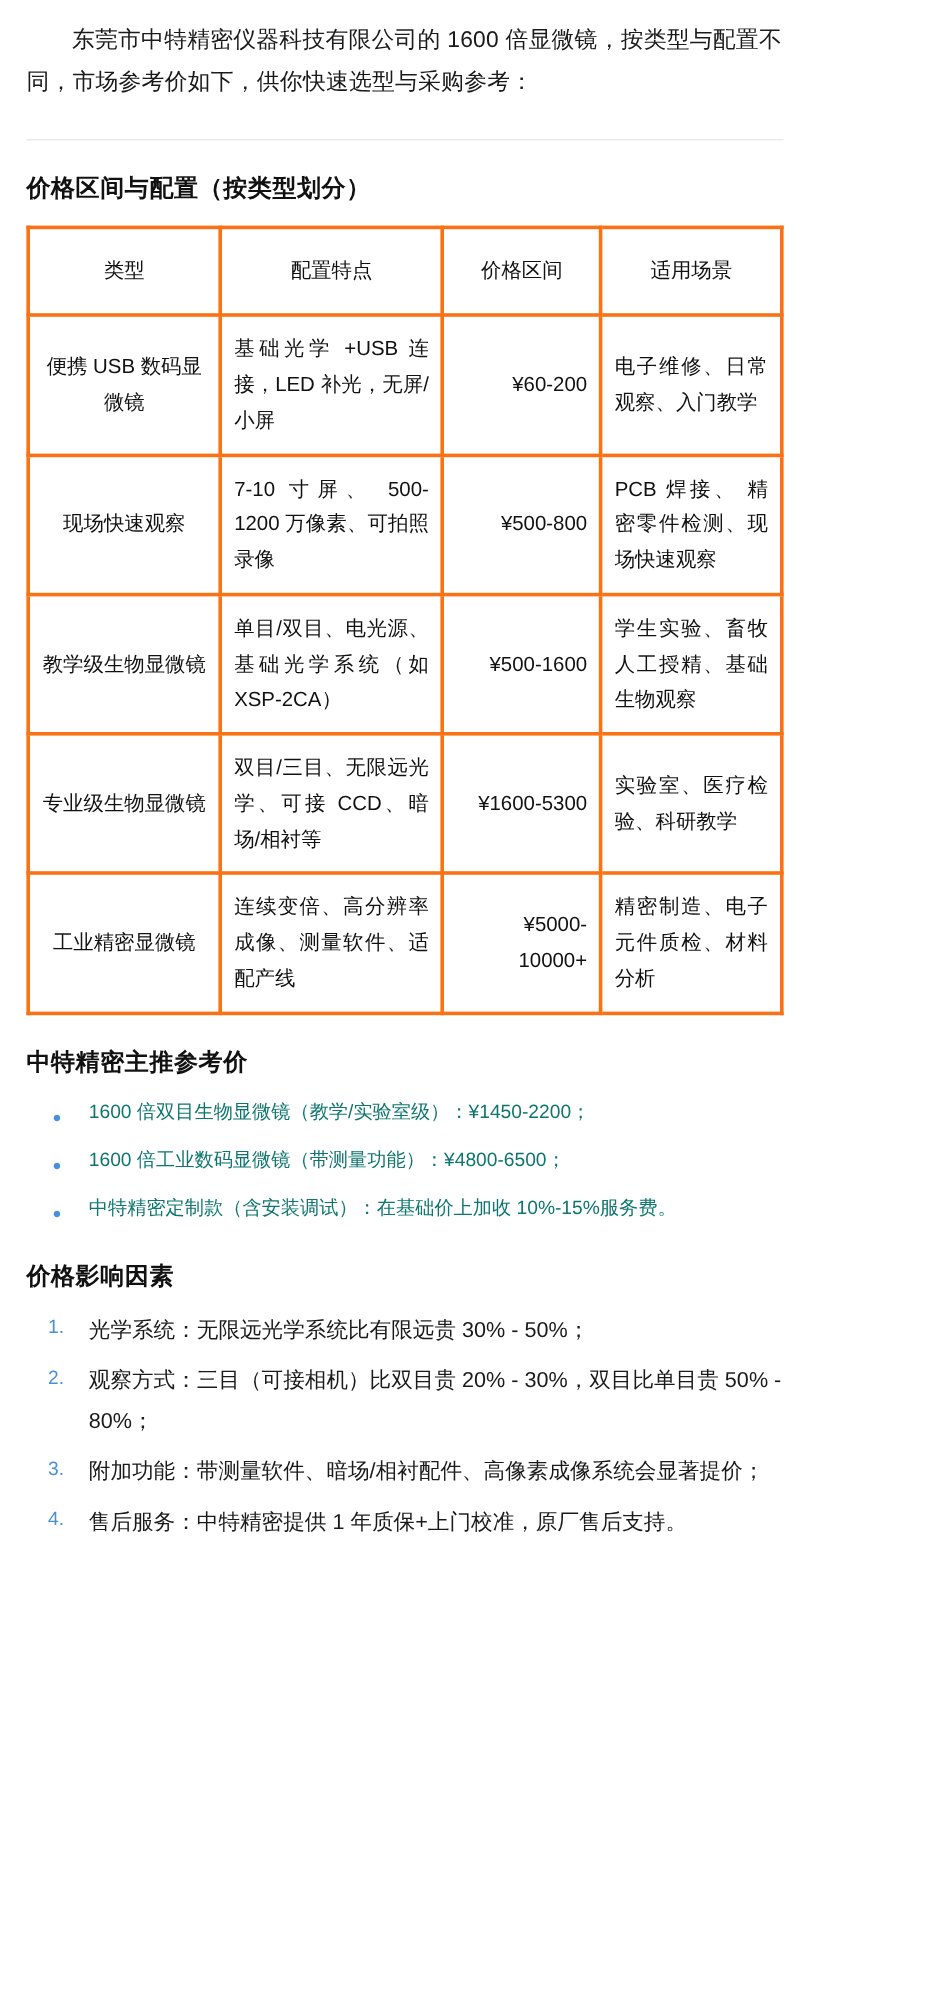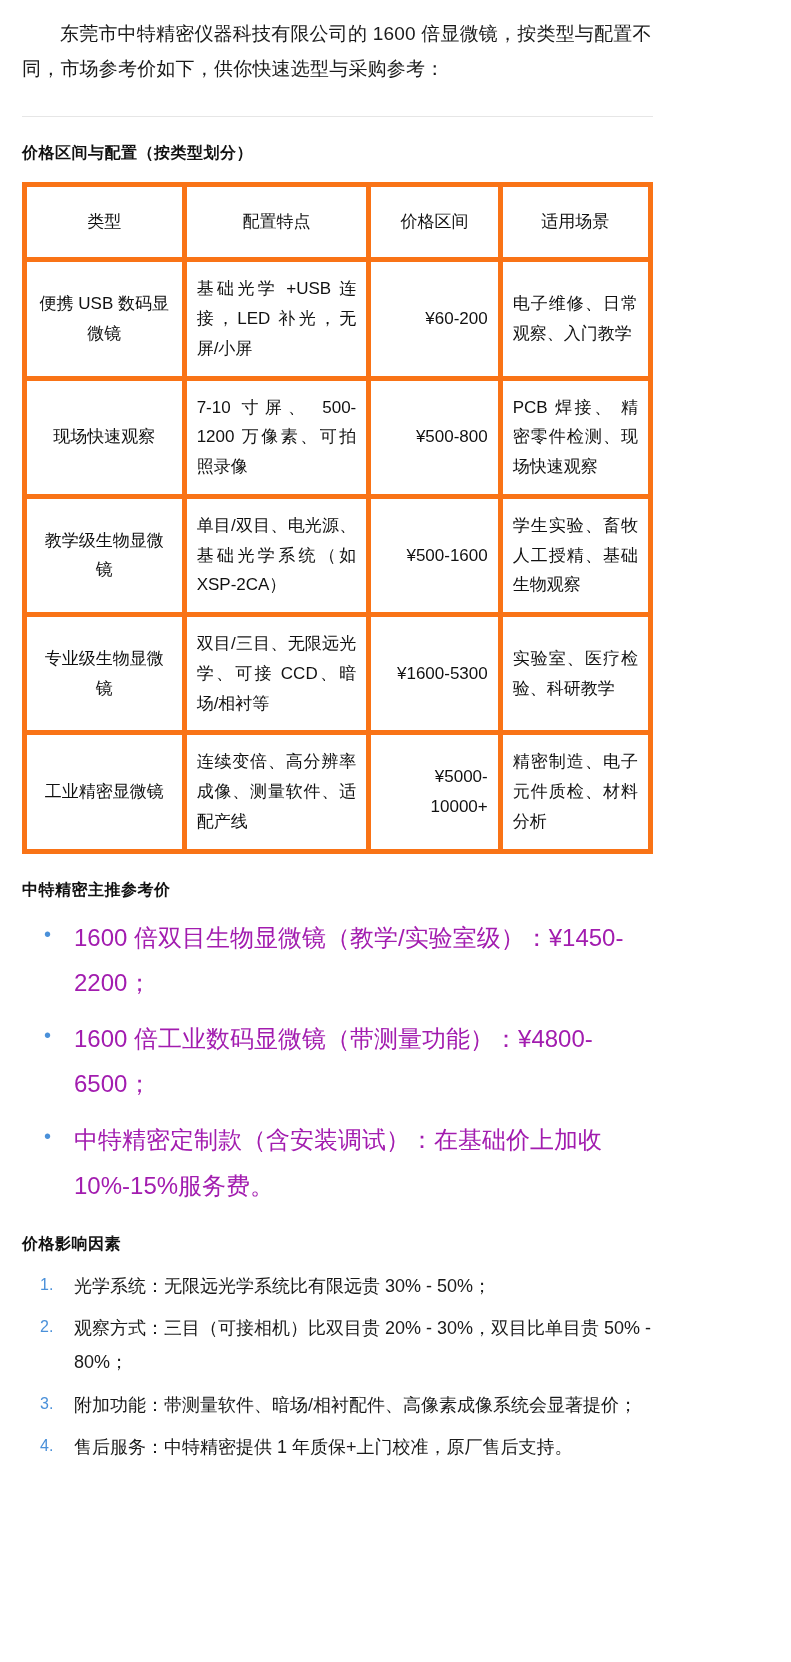"价格区间与配置（按类型划分）" h2.section-title { font-size: 16px -> 20px }
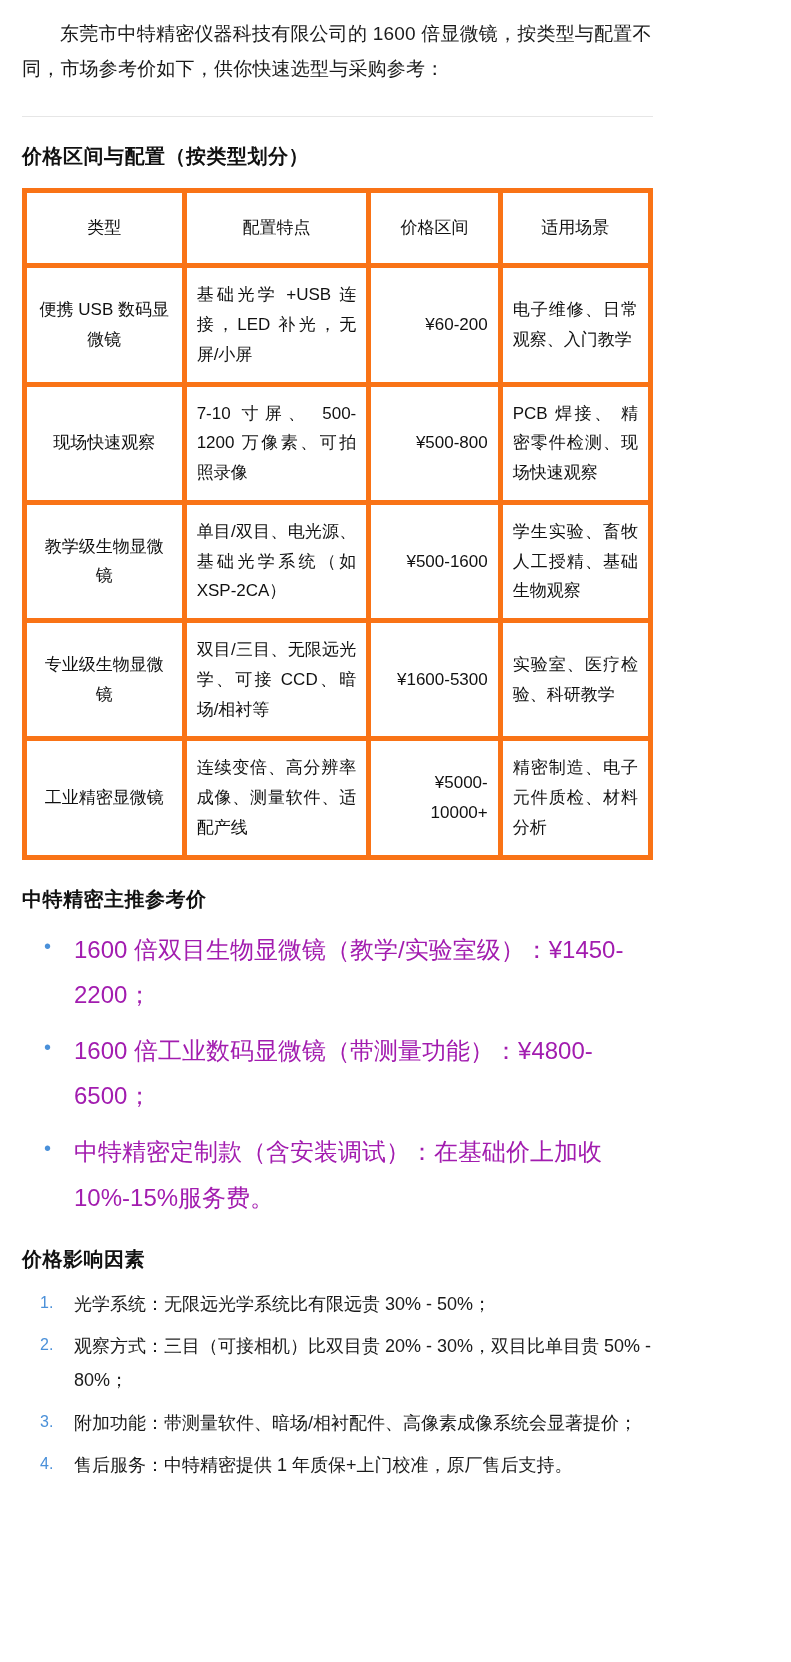"类型" table.price-table th, table.price-table td { border: 5px solid #f97316 -> 3px solid #f97316 }
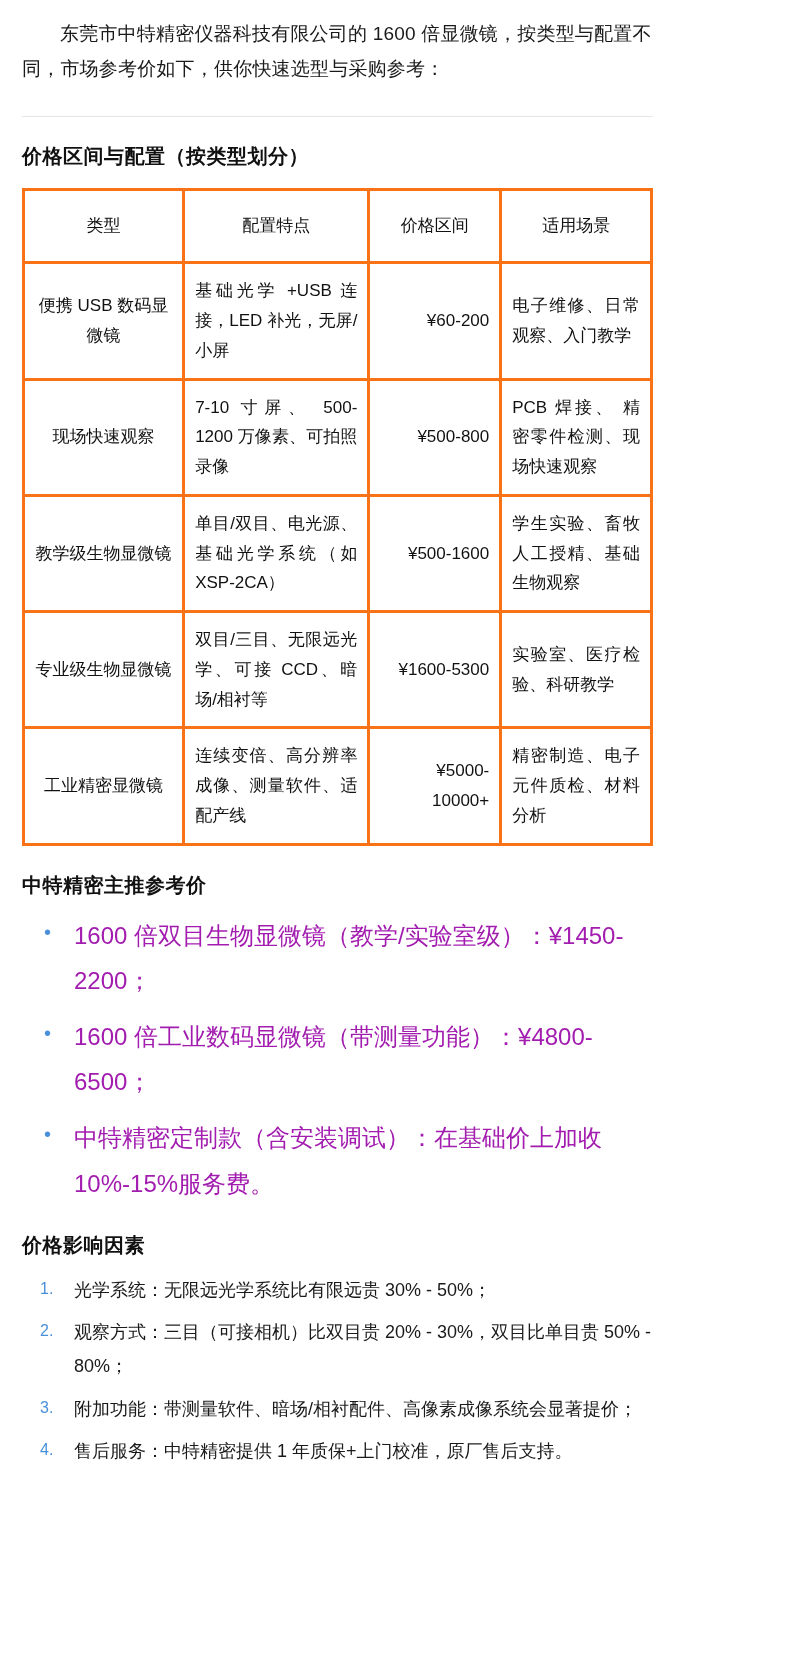"1600 倍双目生物显微镜（教学/实验室级）：¥1450-2200；" ul.bullets li { color: #a21caf -> #0f766e; font-size: 24px -> 16px }
